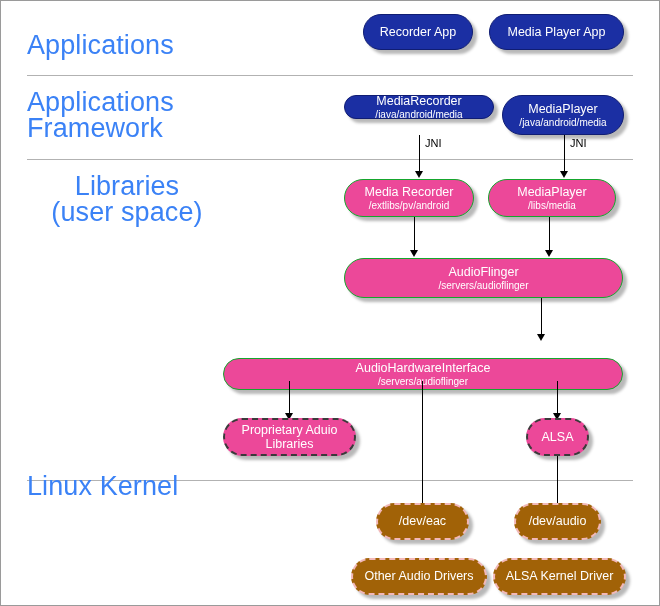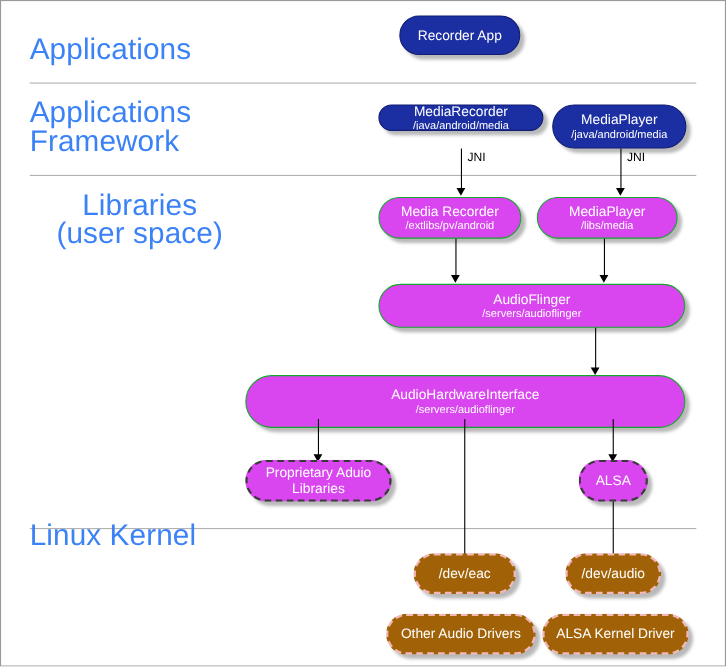"Media Player App" div.node { html: none -> <div> <span>Media Player App</span> </div> }
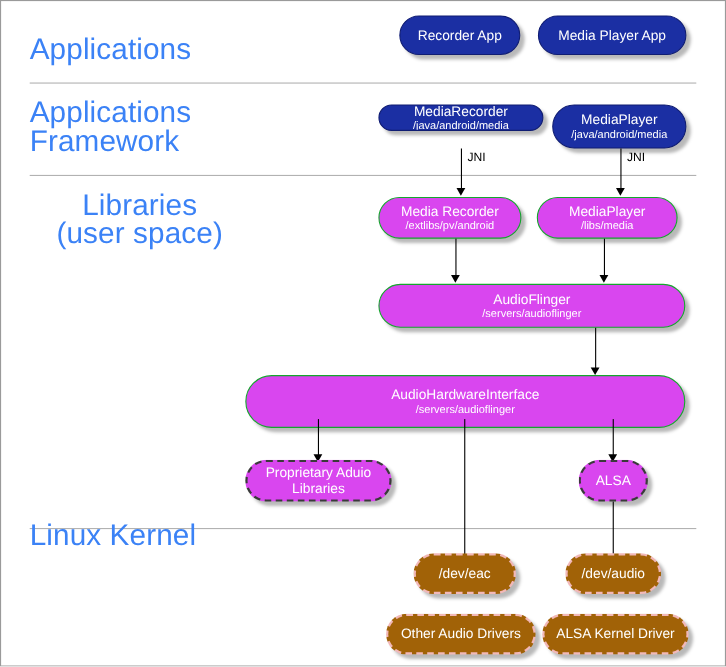"Media Recorder" .node.green { background: #d946ef -> #ec4899 }
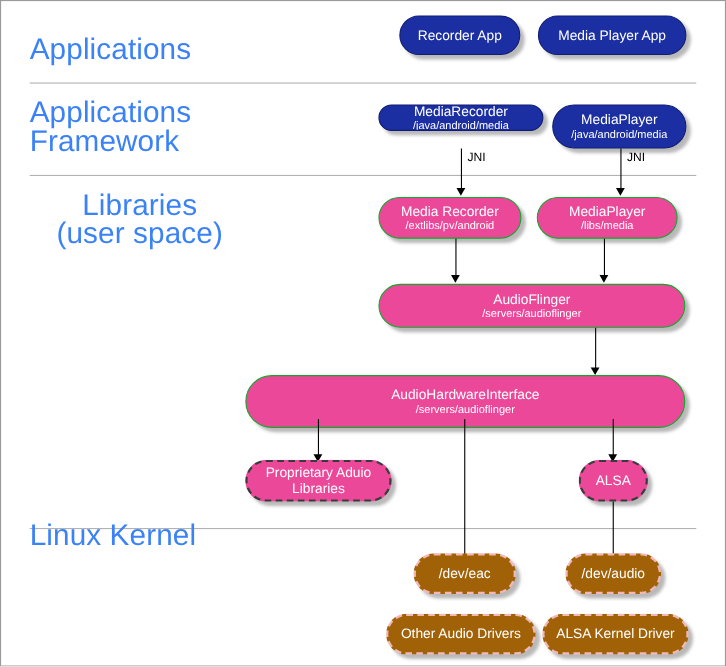"AudioHardwareInterface" div.node { height: 48px -> 32px; top: 340px -> 357px }
